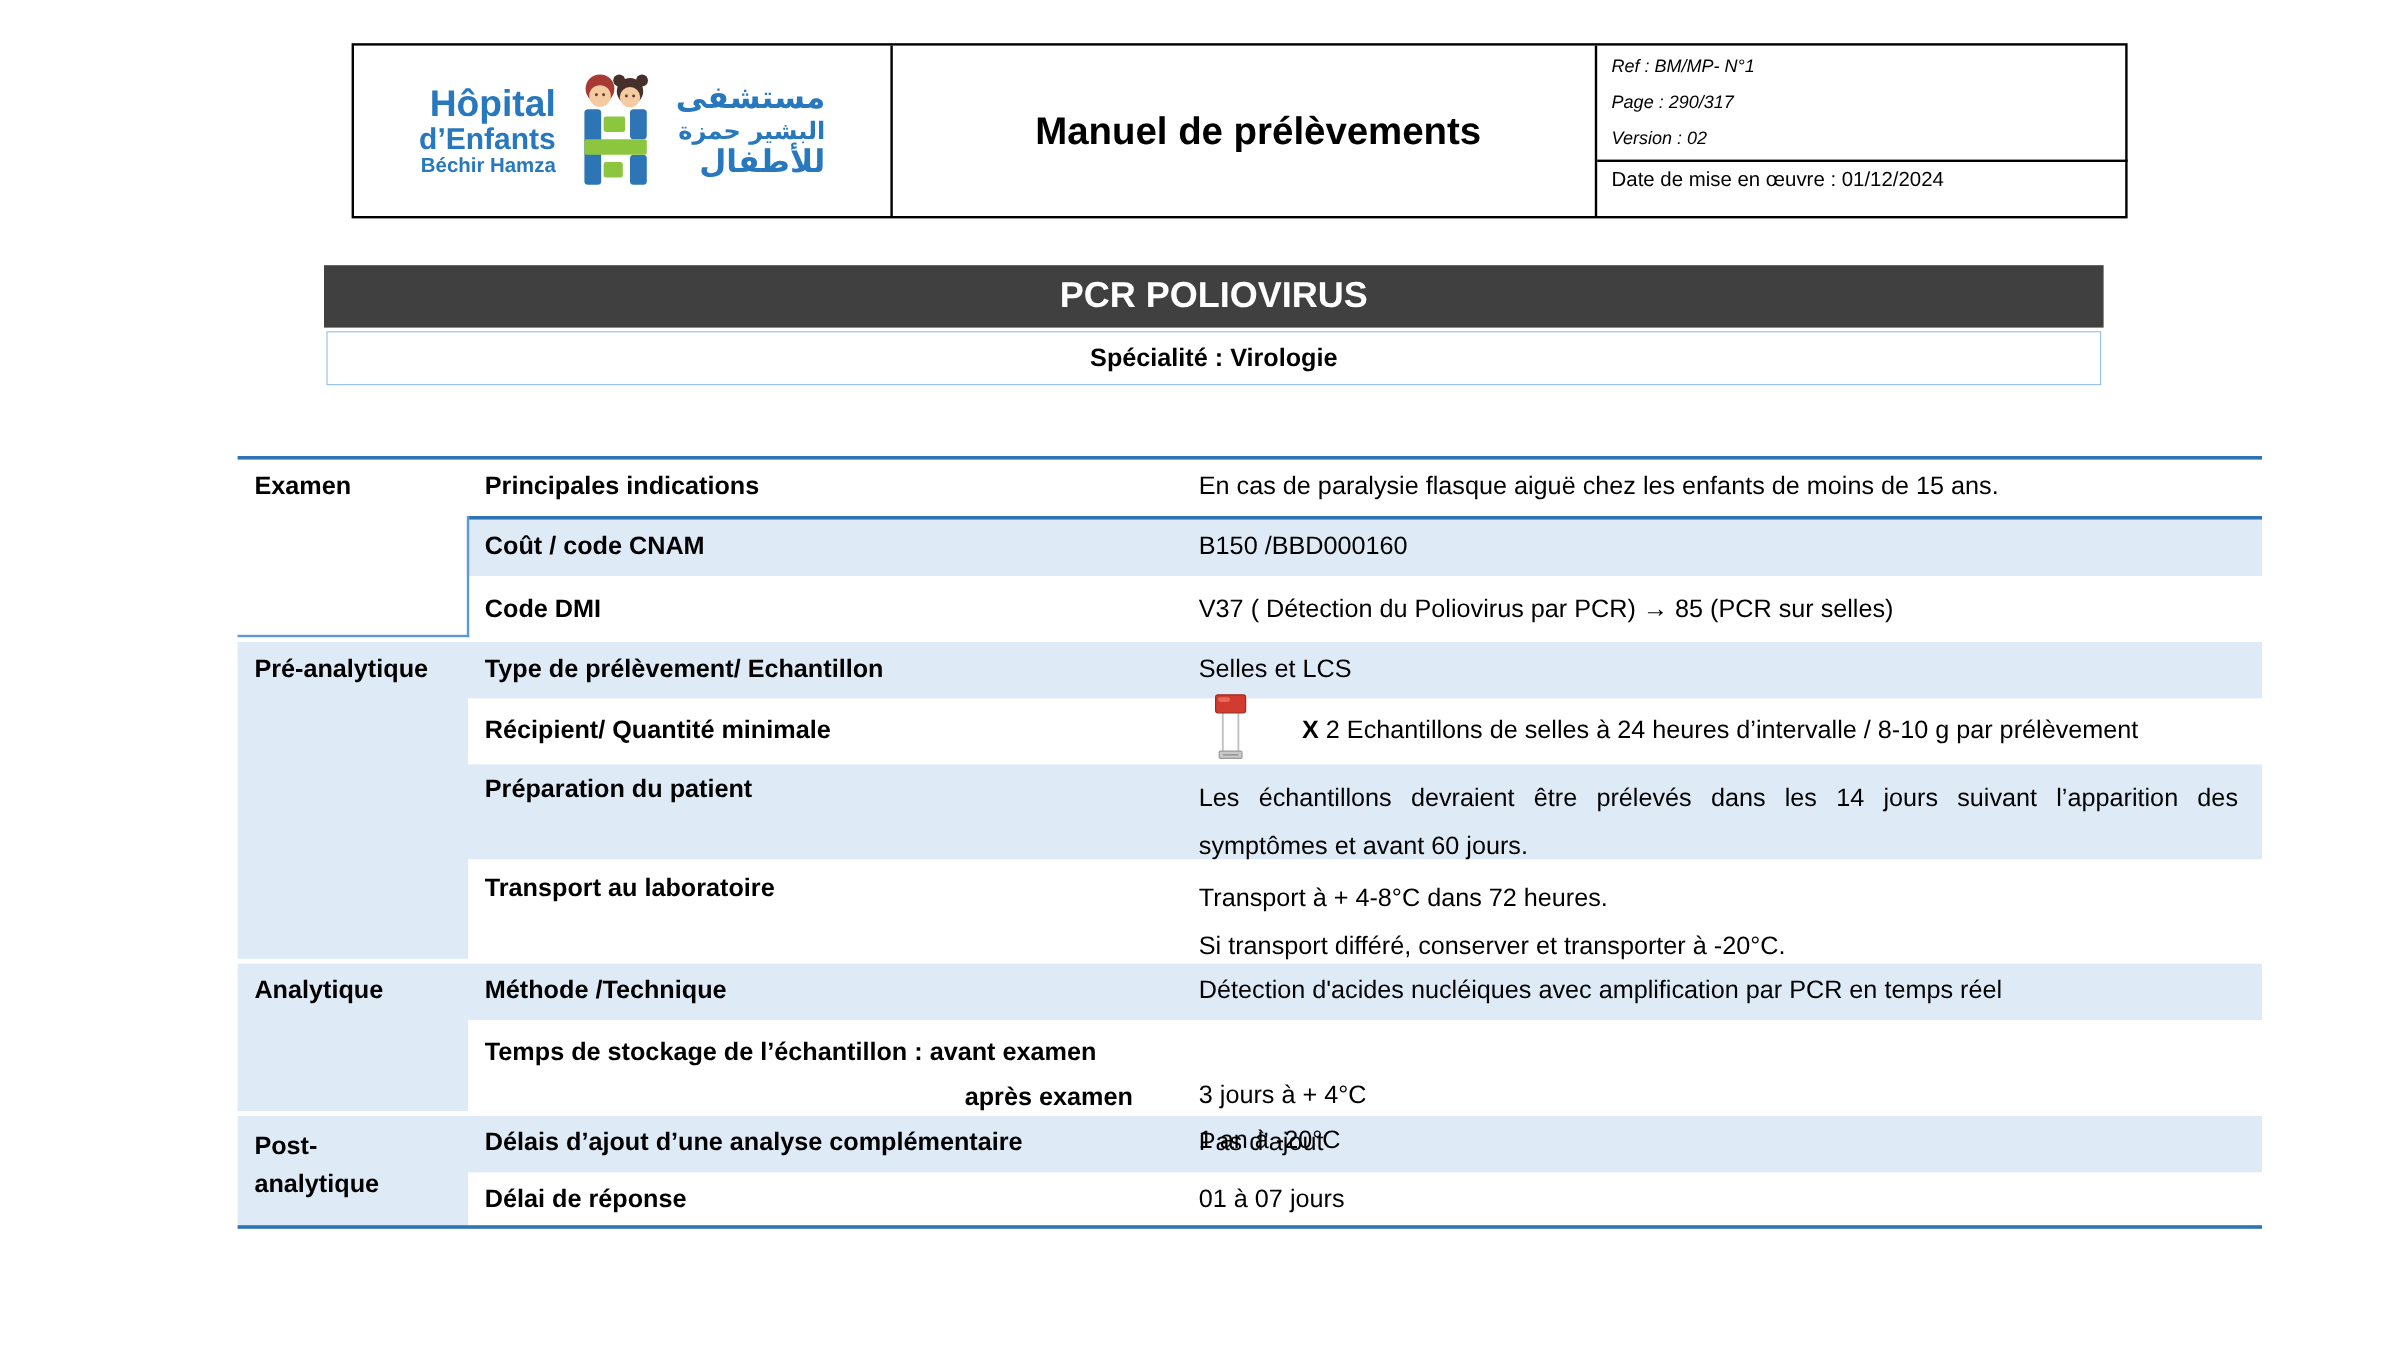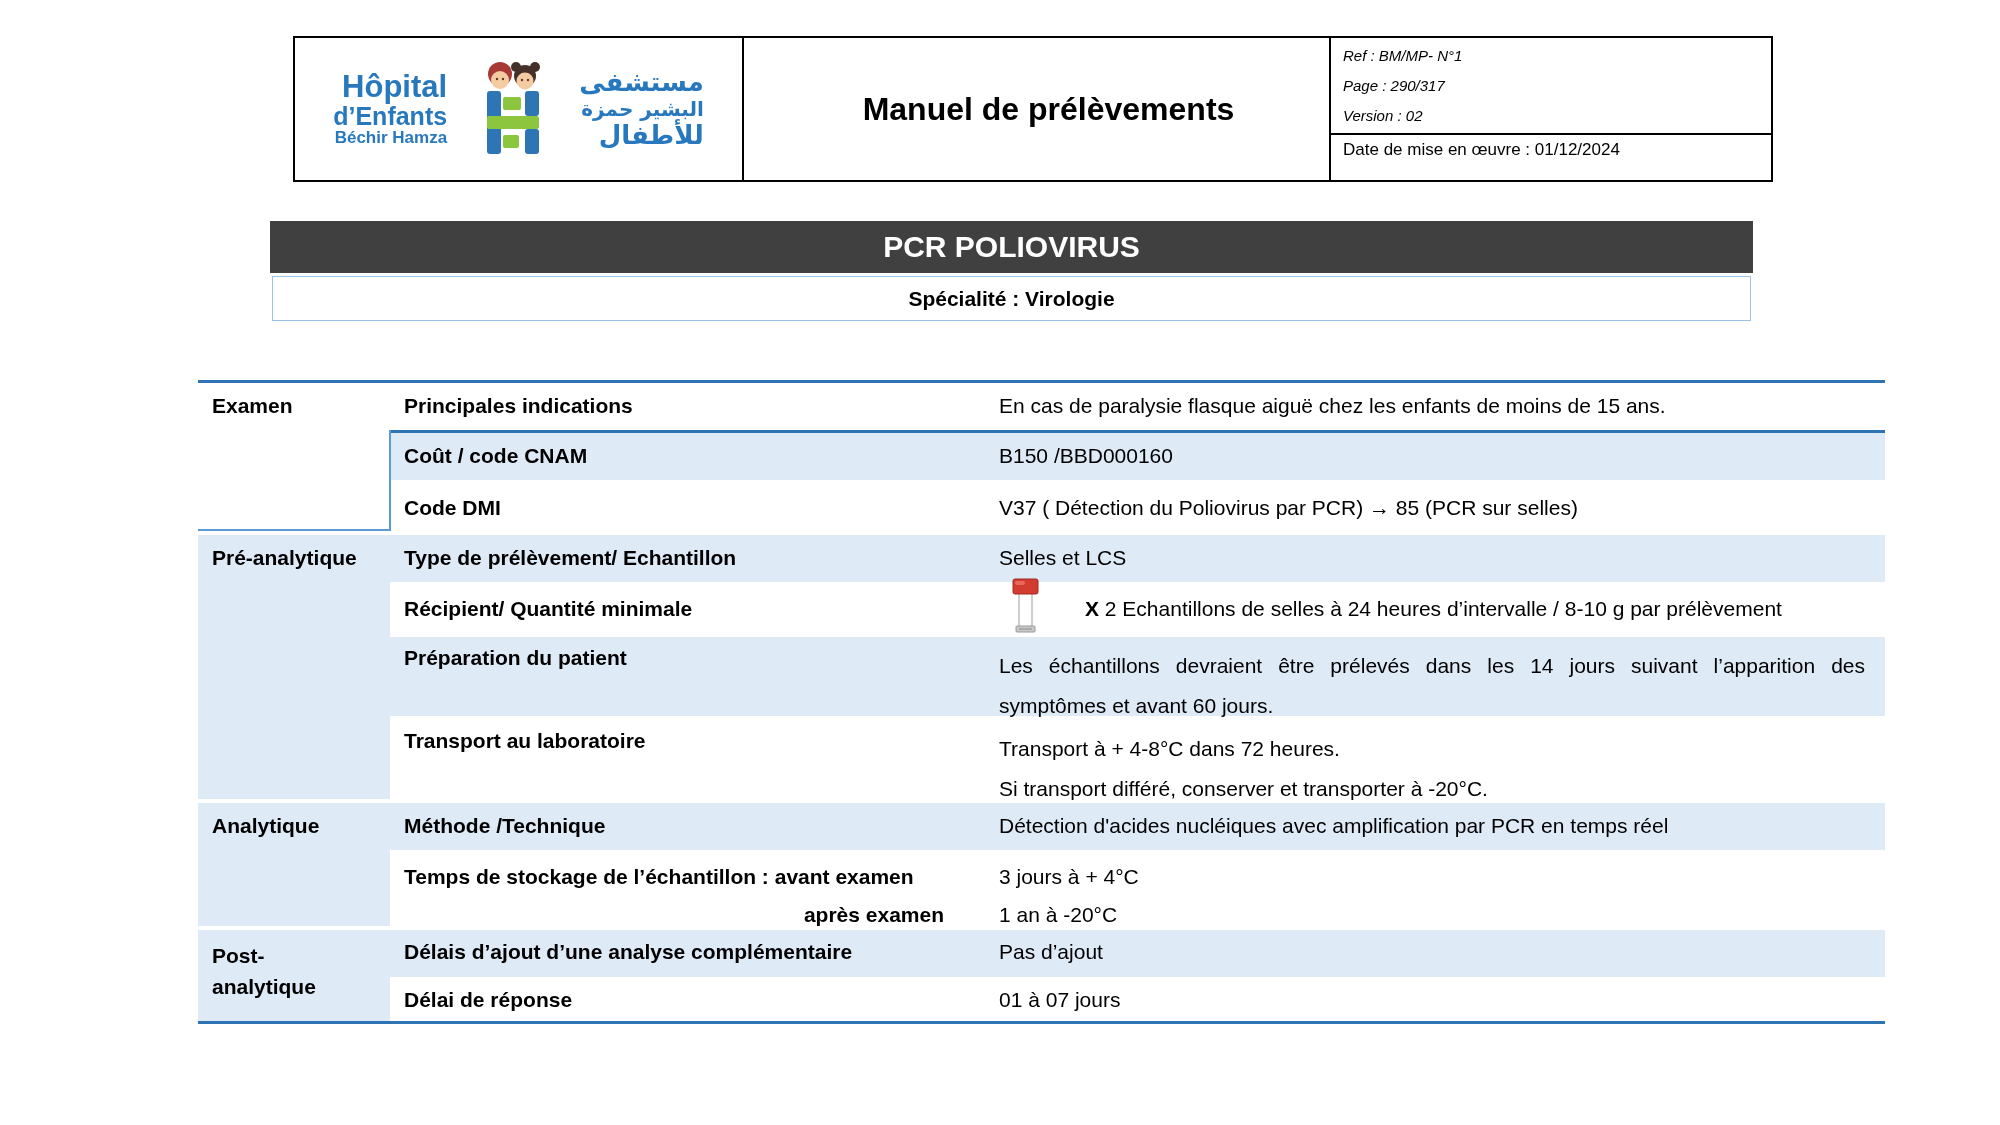"Hôpital" .logo-cell { gap: 20px -> 4px }
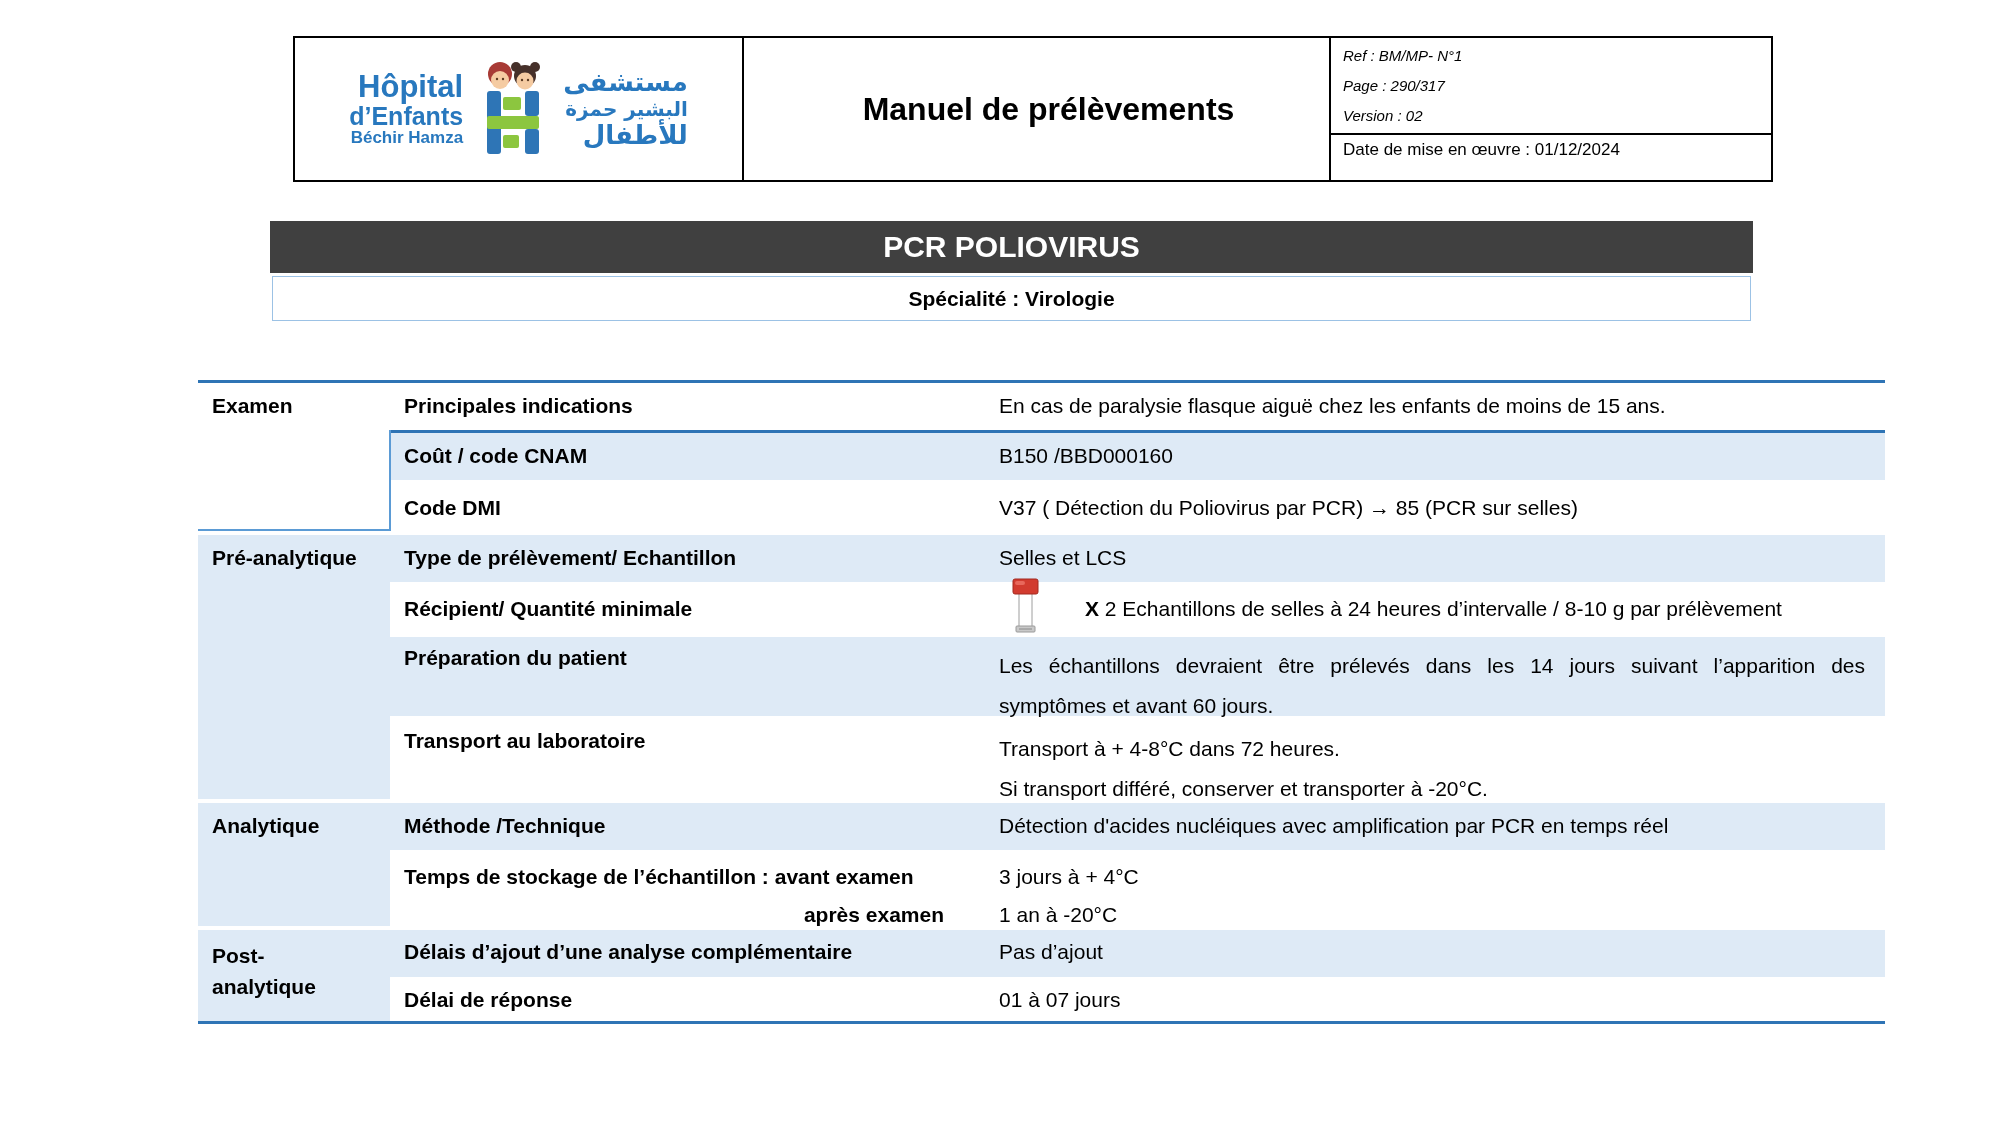"3 jours à + 4°C" .lh38 { margin-top: none -> 36px }
